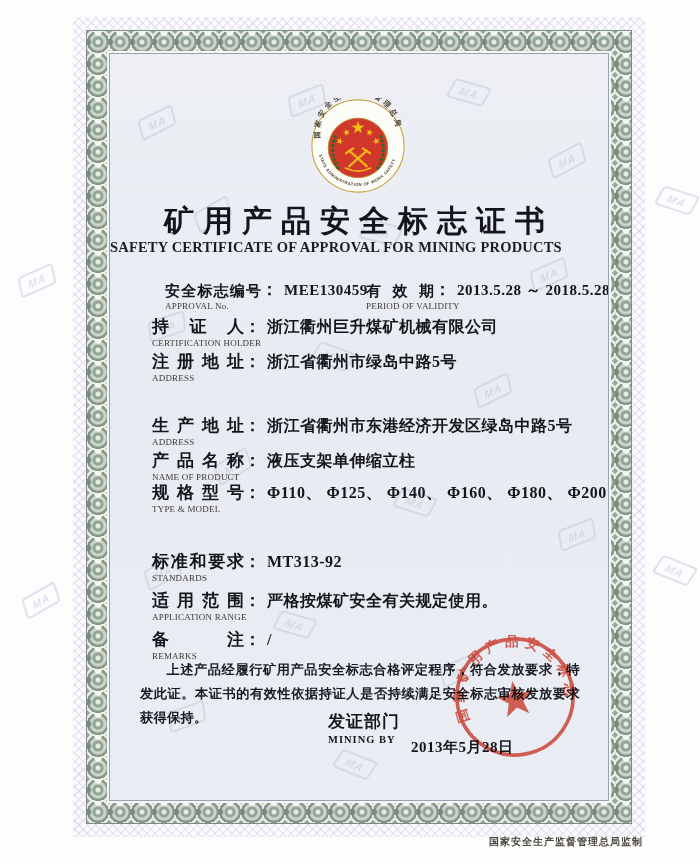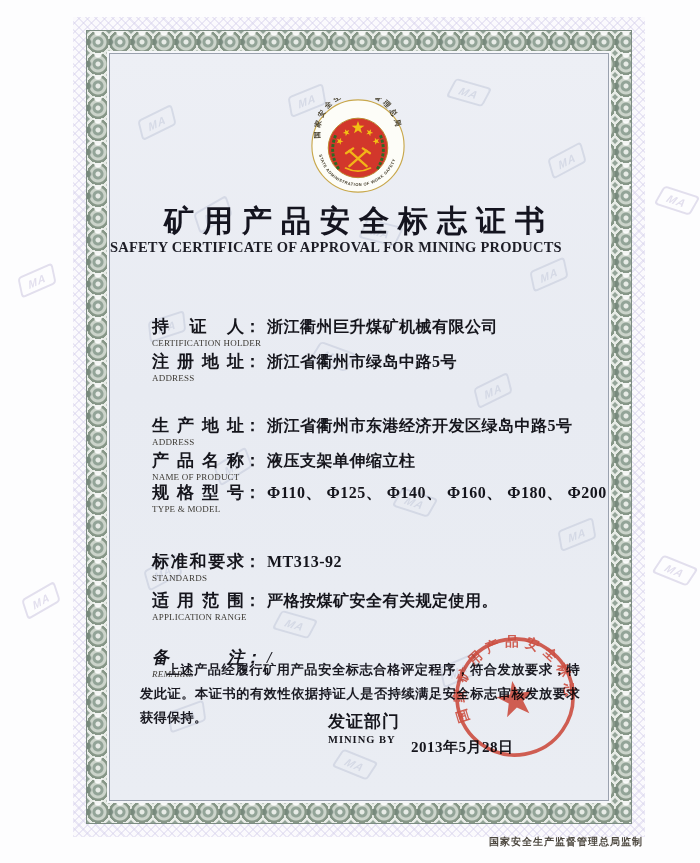"安全标志编号： MEE130459" div.frow { html: none -> <div> <span>安全标志编号</span><span>：</span><span>MEE130459</span> <div>APPROVAL No.</div> <div> <span>有效期</span><span>：</span><span>2013.5.28 ～ 2018.5.28</span> <div>PERIOD OF VALIDITY</div> </div> </div> }
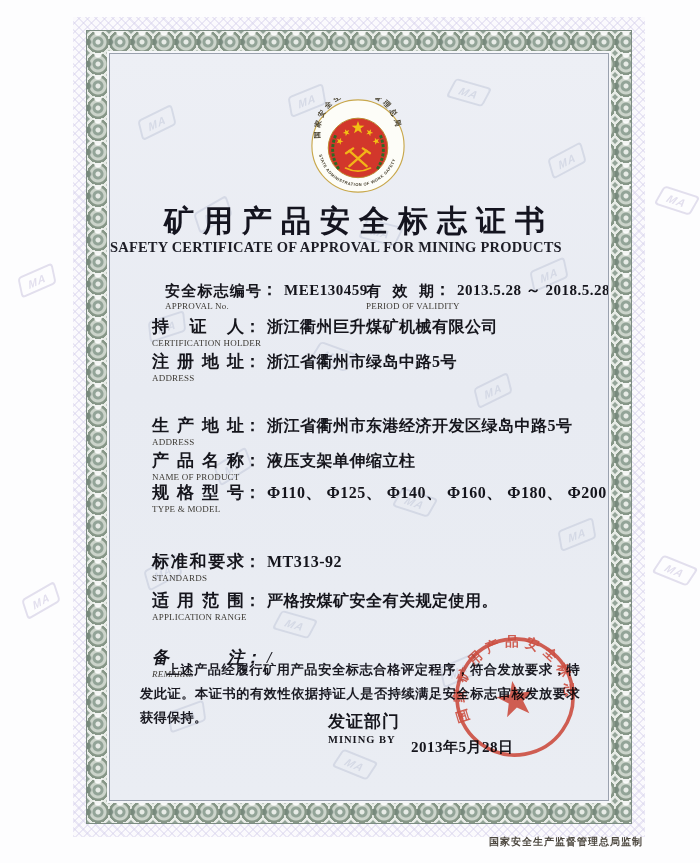"备注： /" div.frow { font-style: italic -> none; top: 592px -> 574px }
